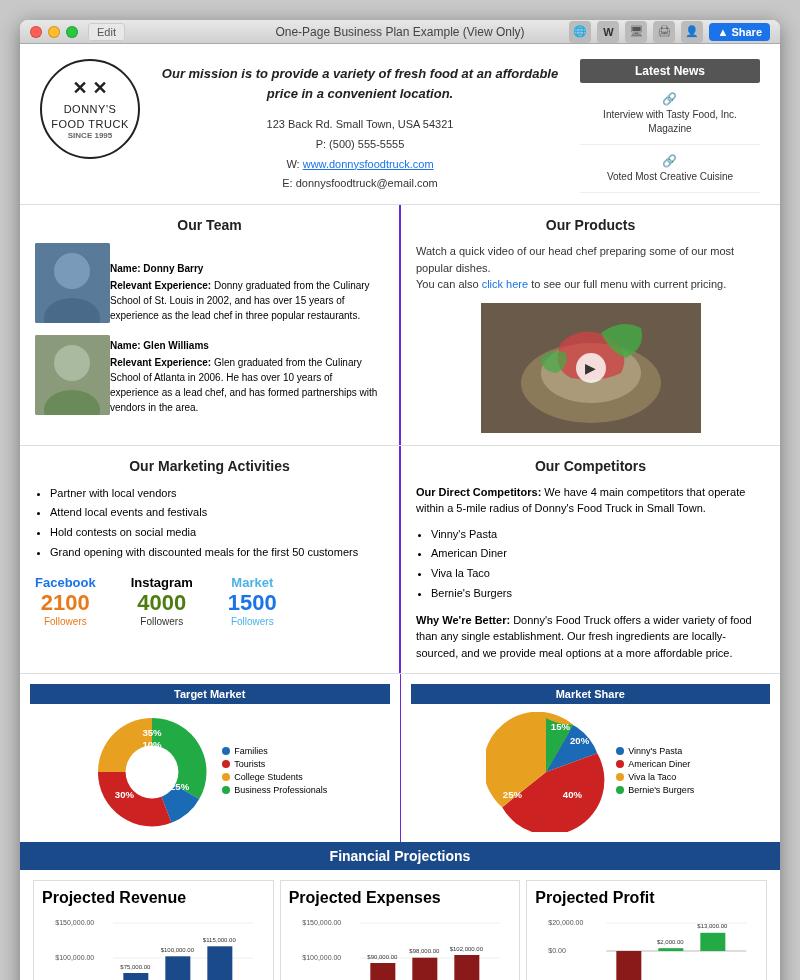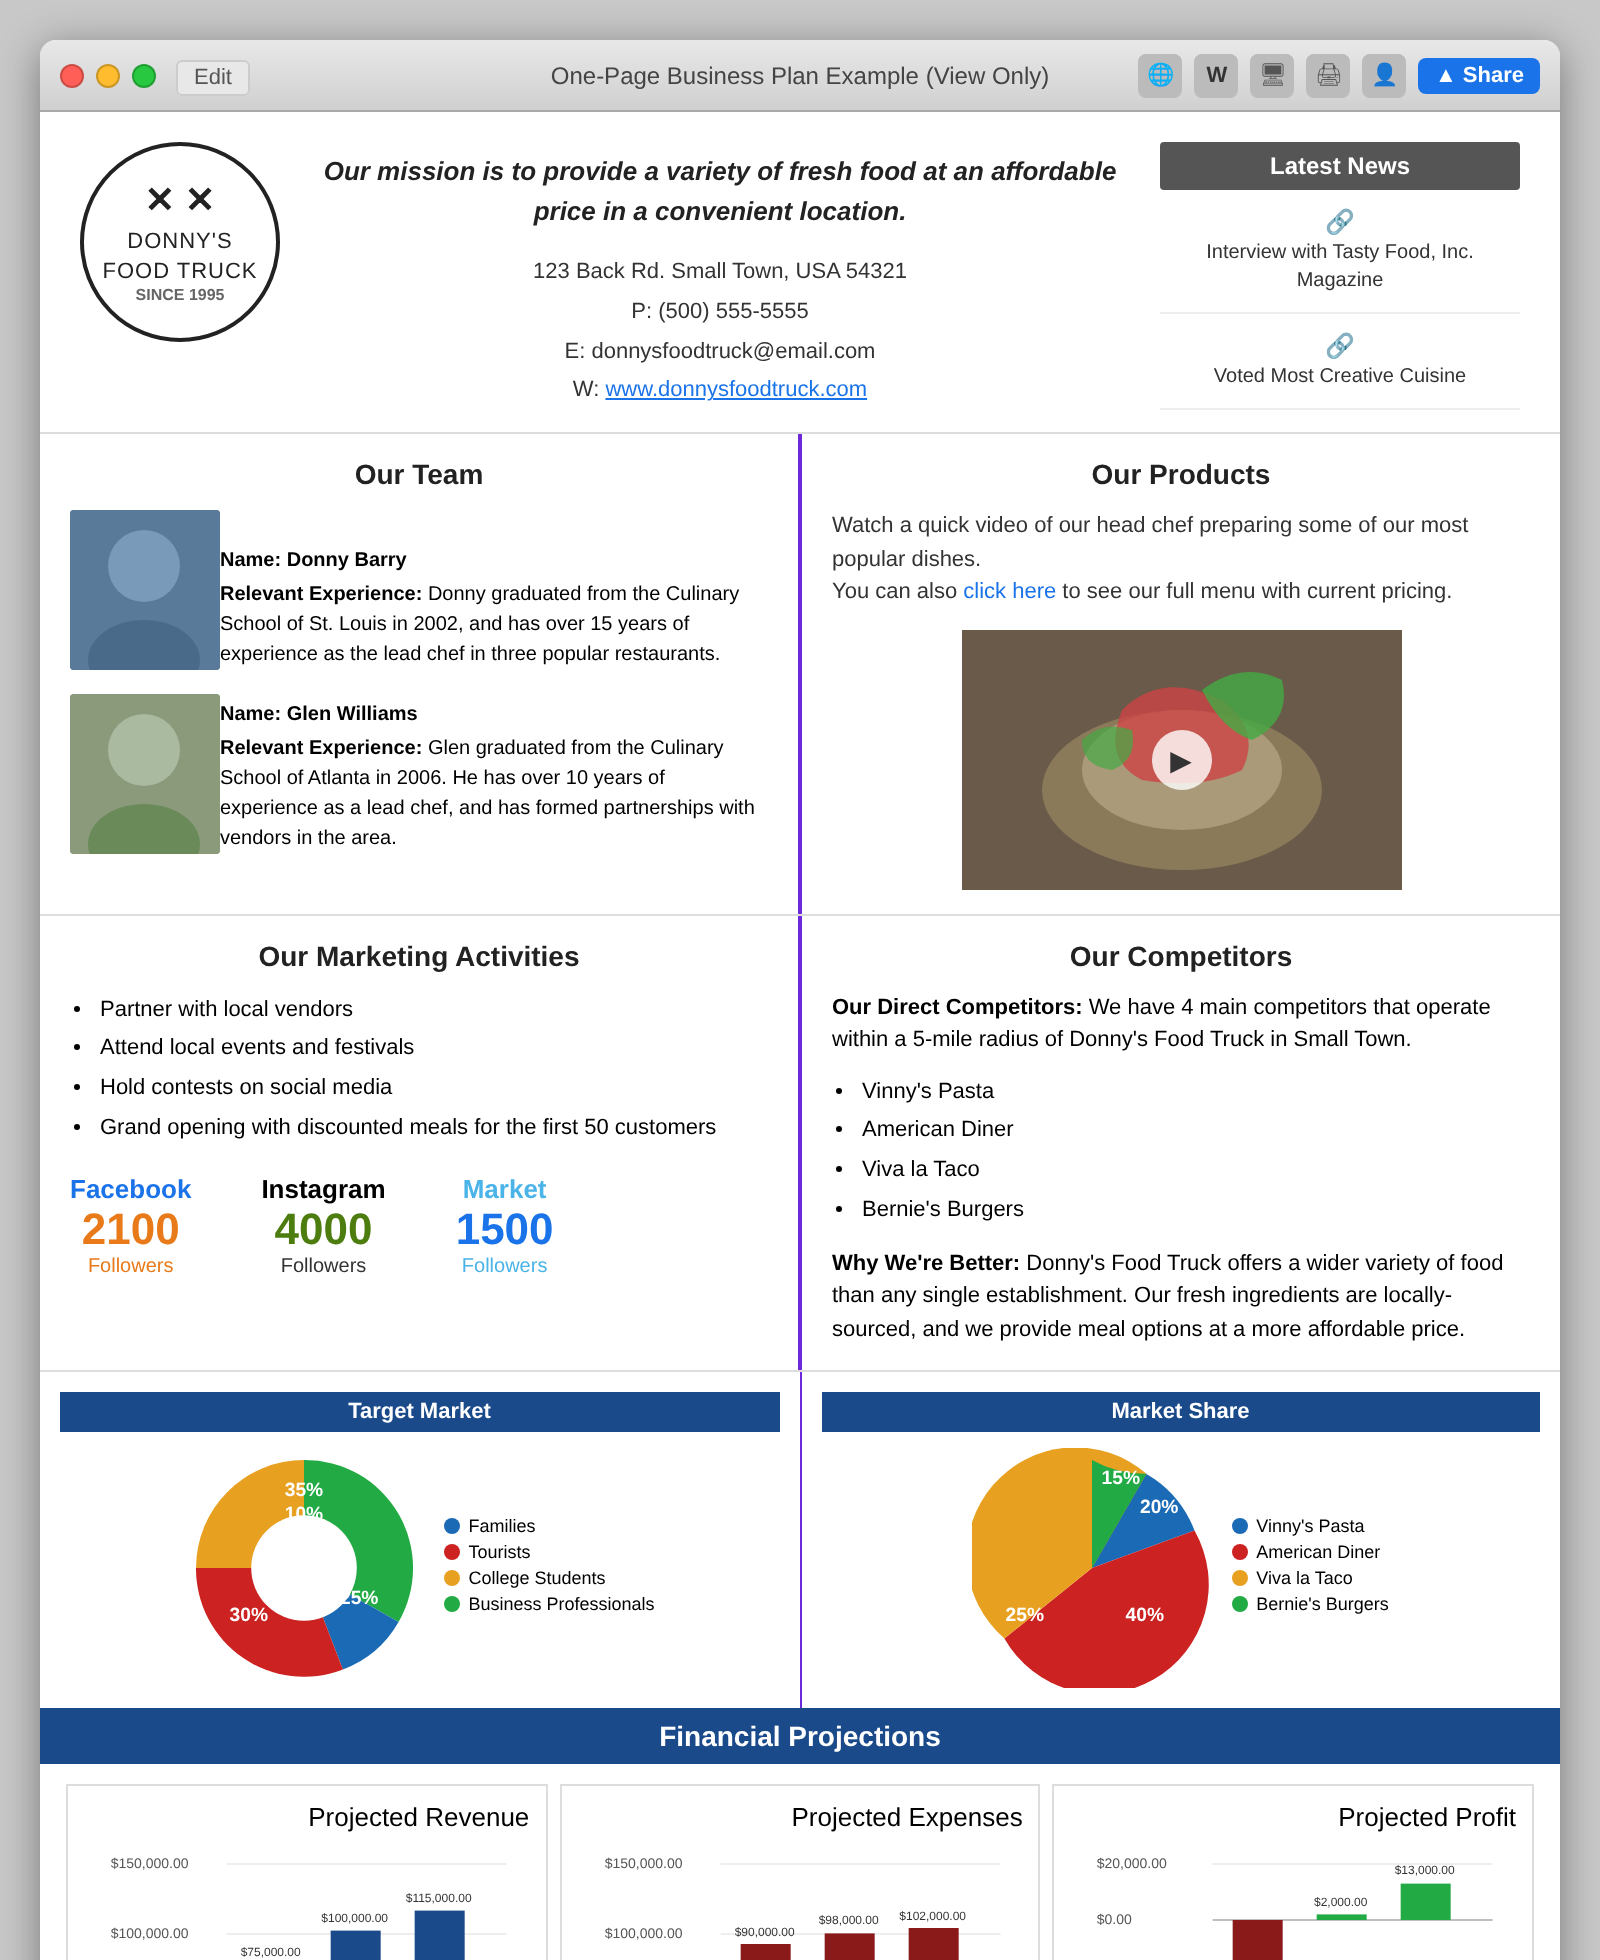"Edit" .titlebar { height: 36px -> 24px }
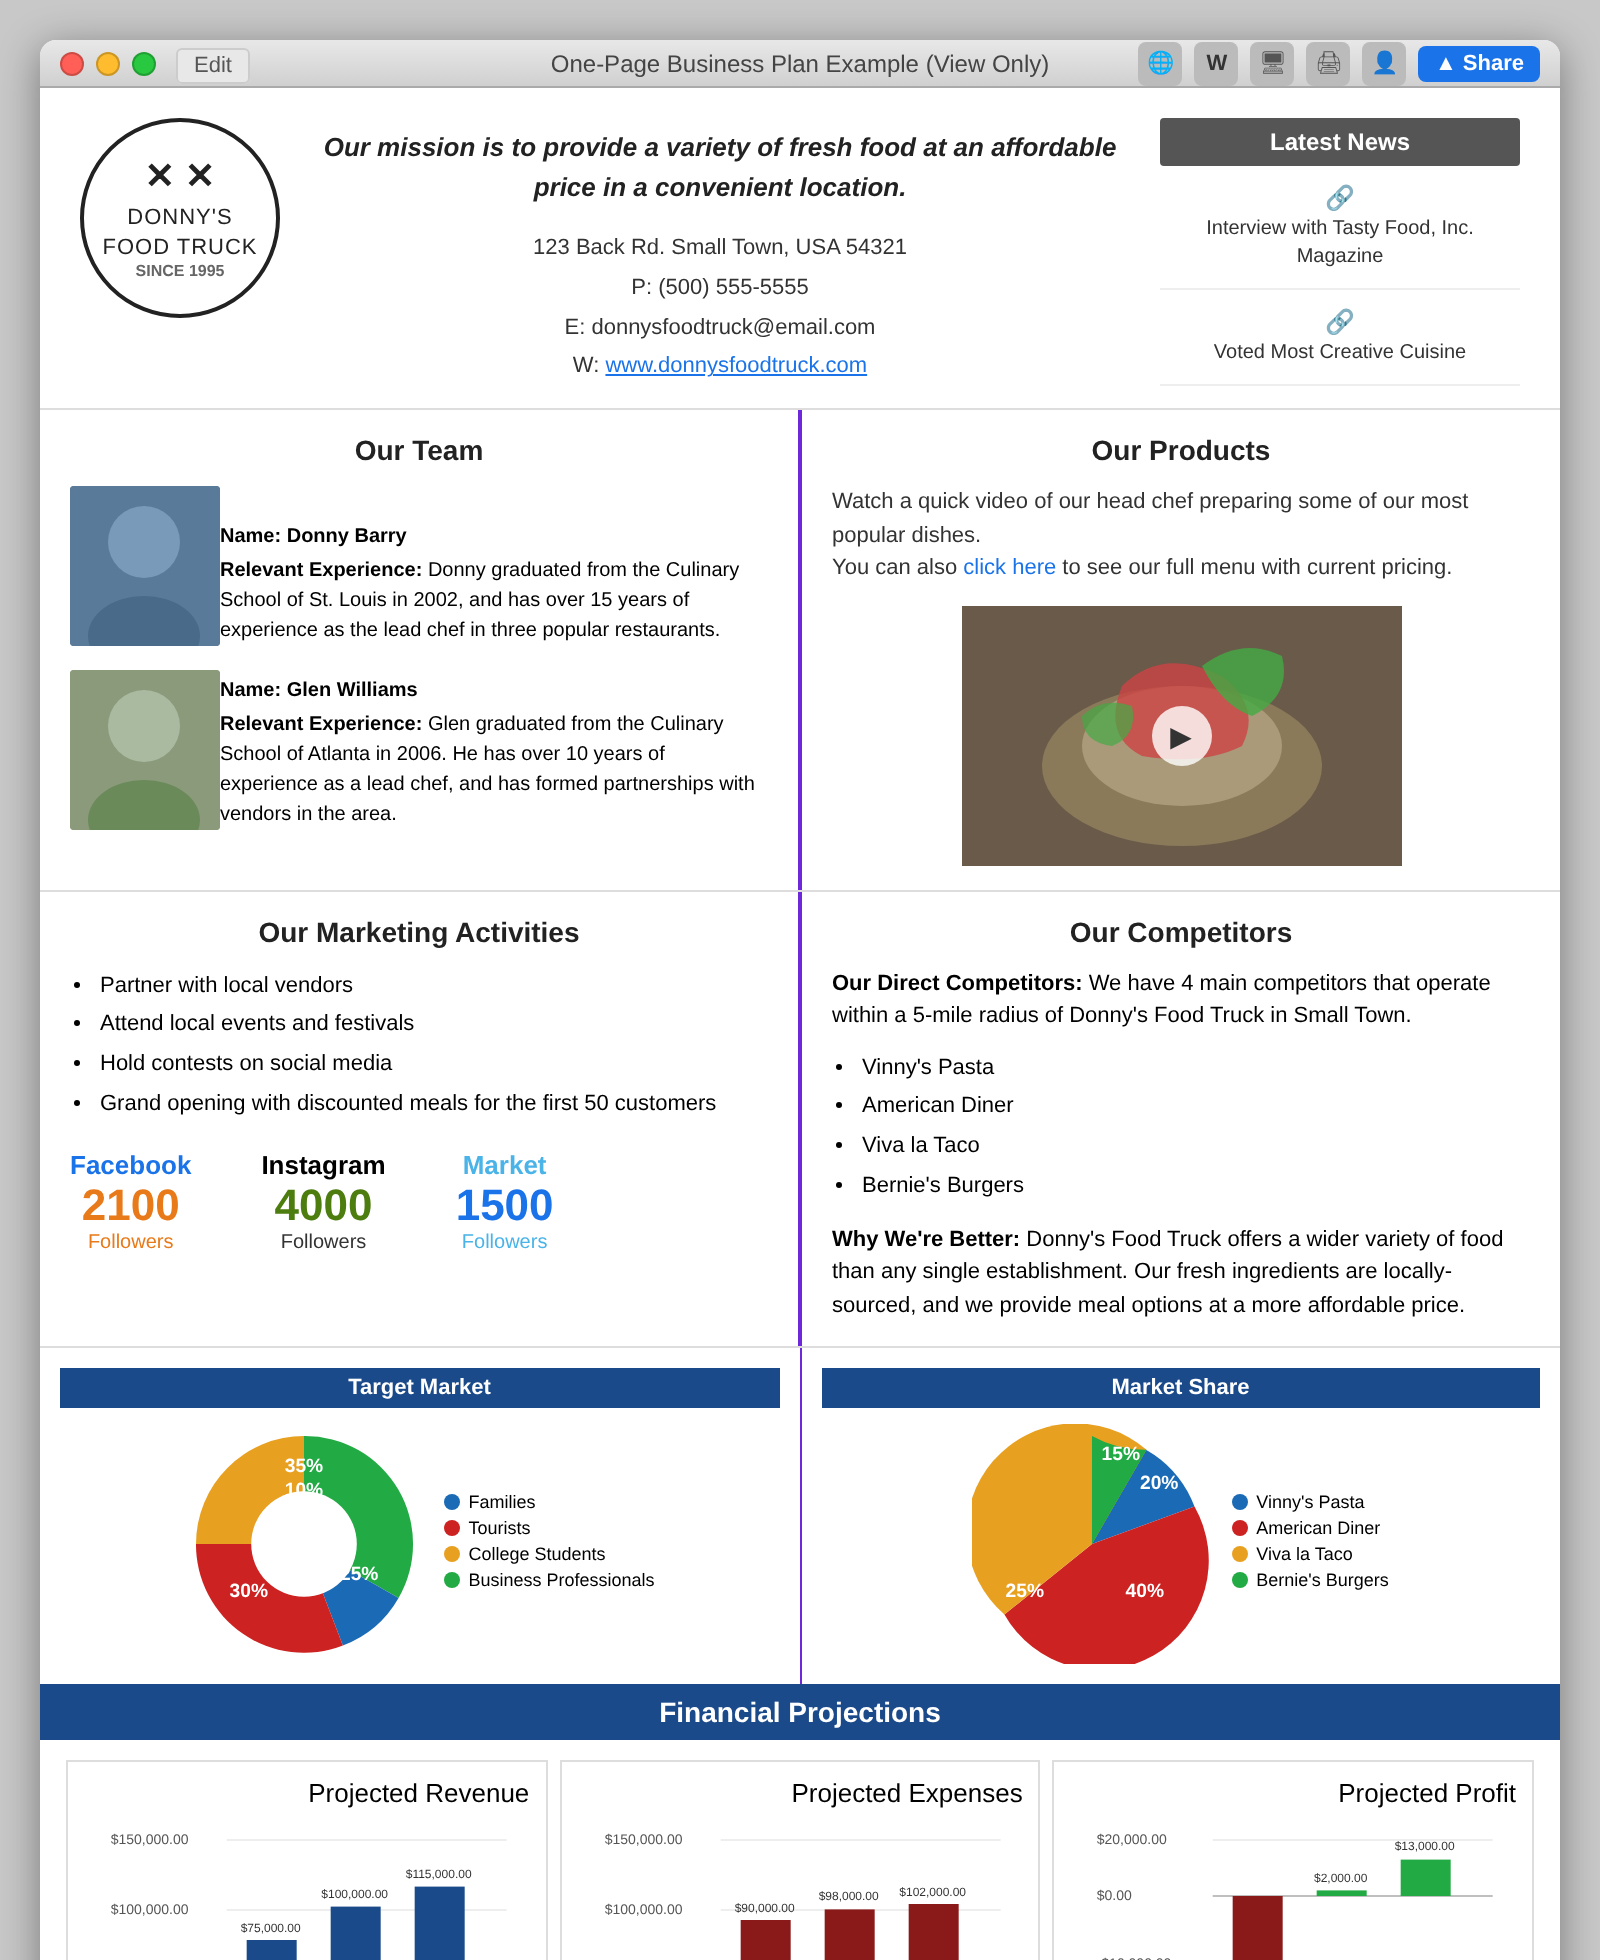"E: donnysfoodtruck@email.com" div { order: before "W: www.donnysfoodtruck.com" -> after "W: www.donnysfoodtruck.com" }
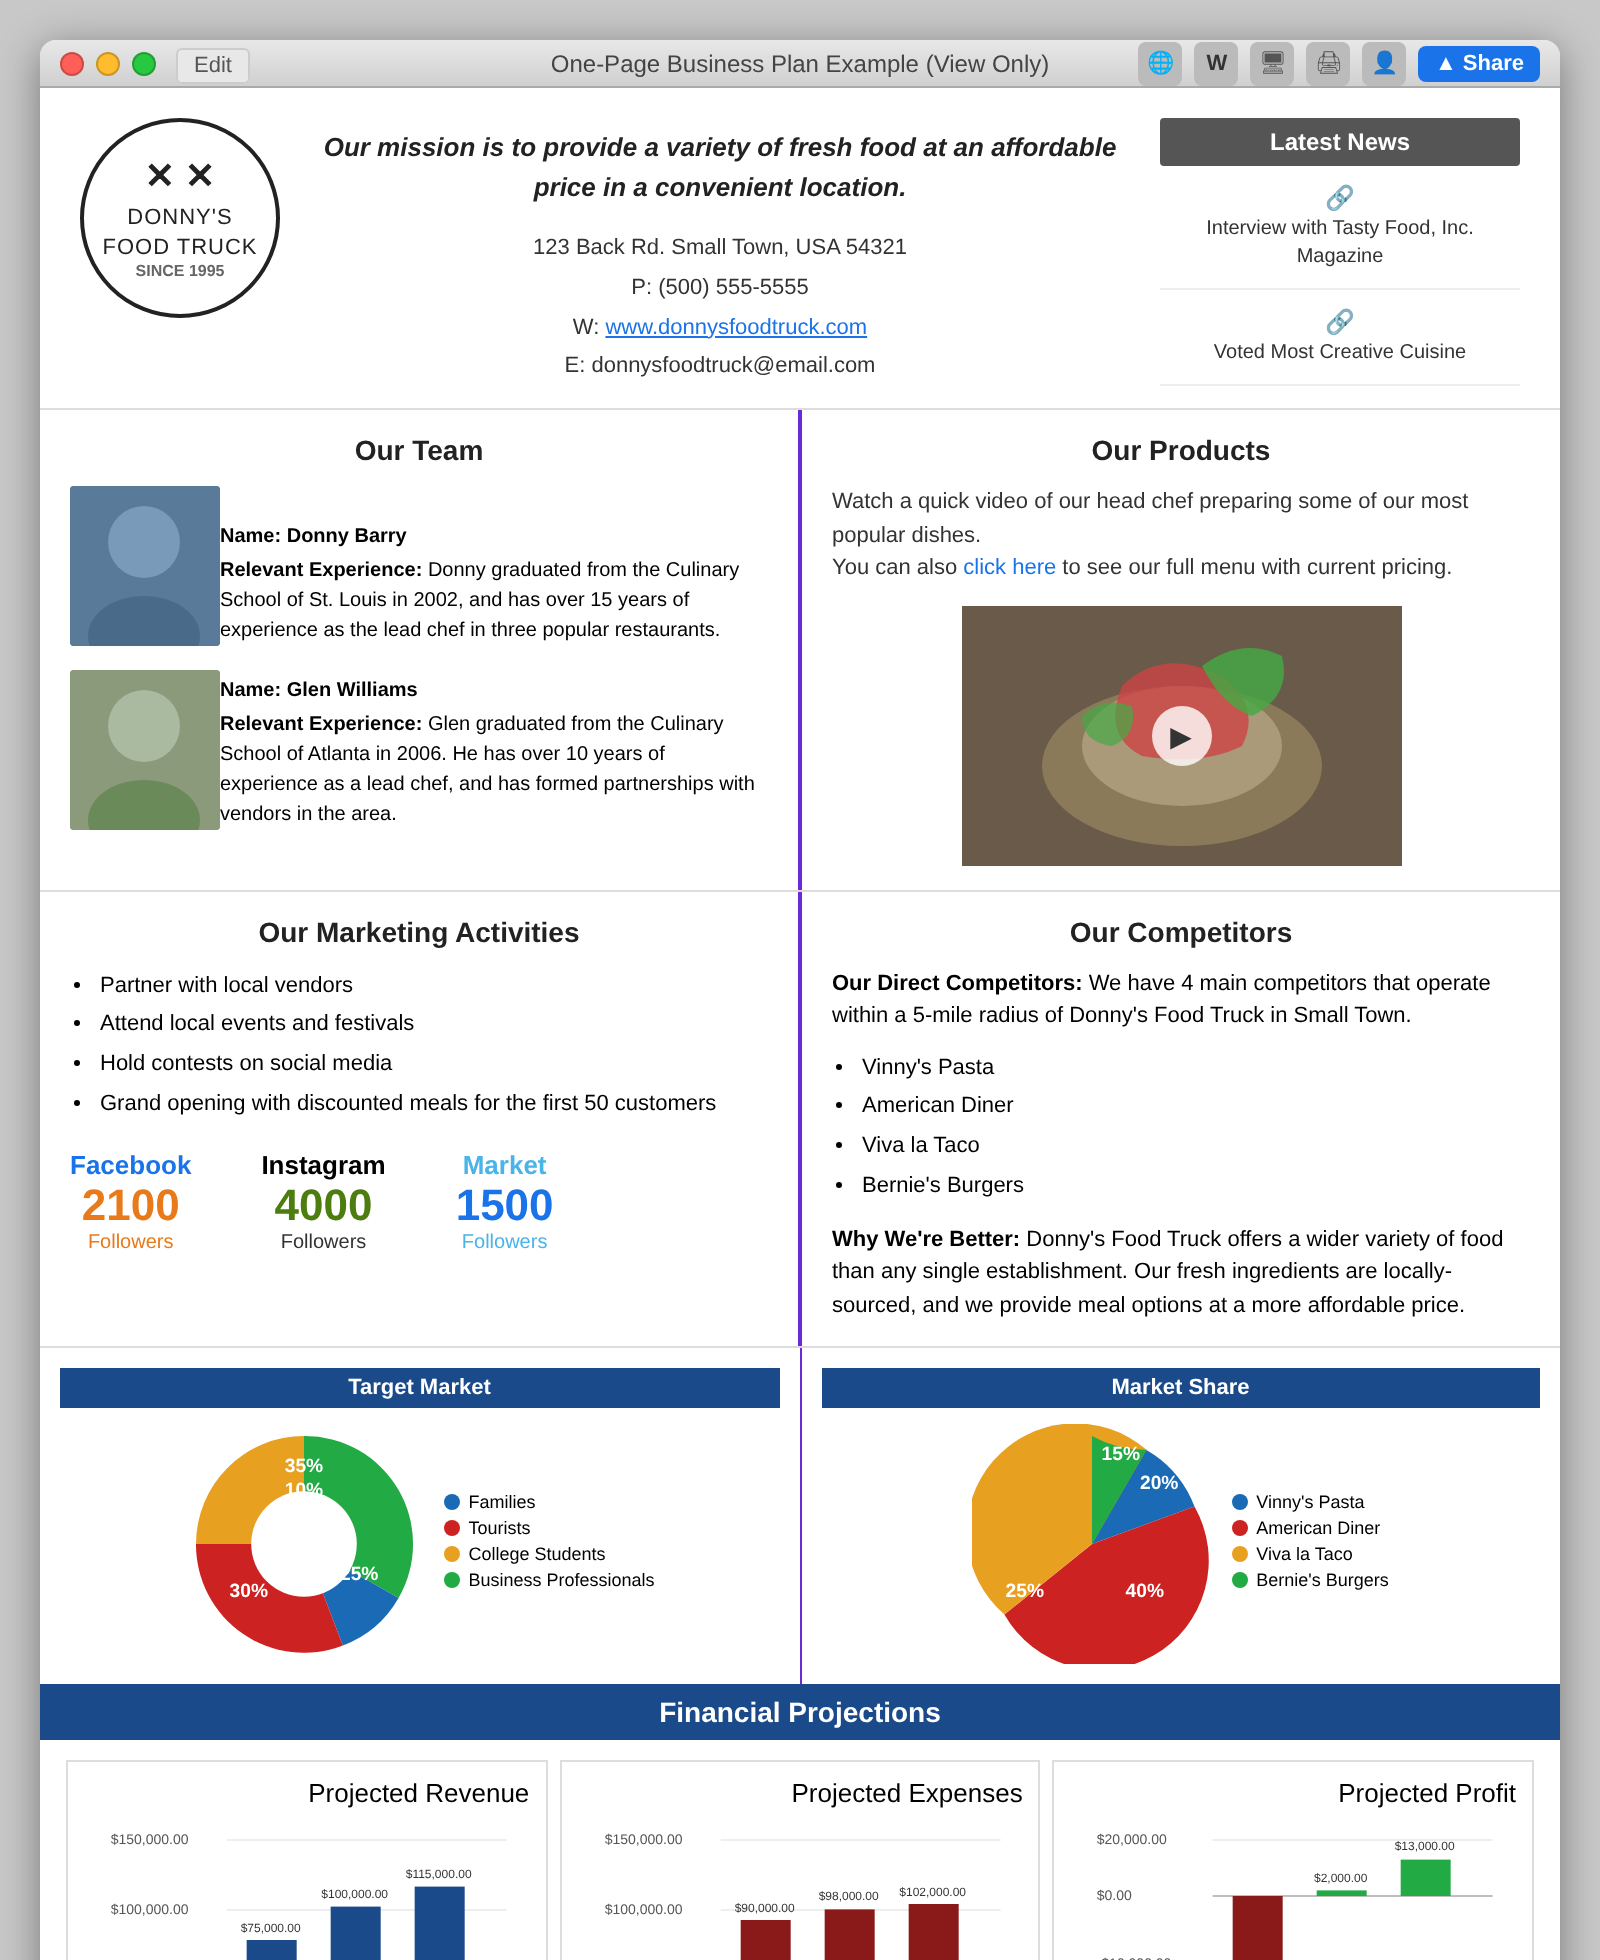"Projected Revenue" .fin-chart-title { font-size: 13px -> 16px; font-weight: normal -> bold; text-align: right -> left }
